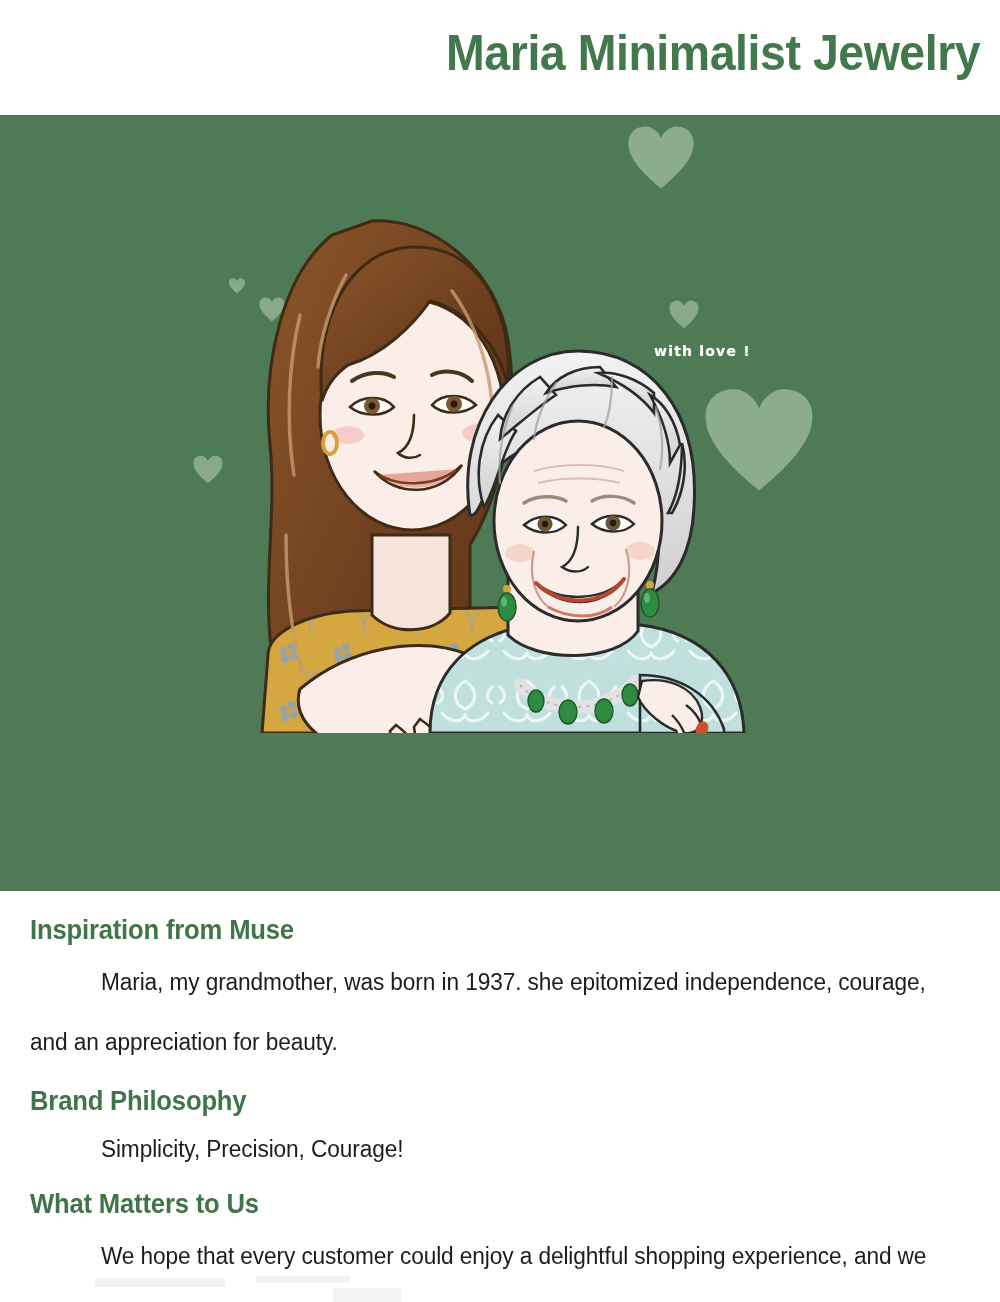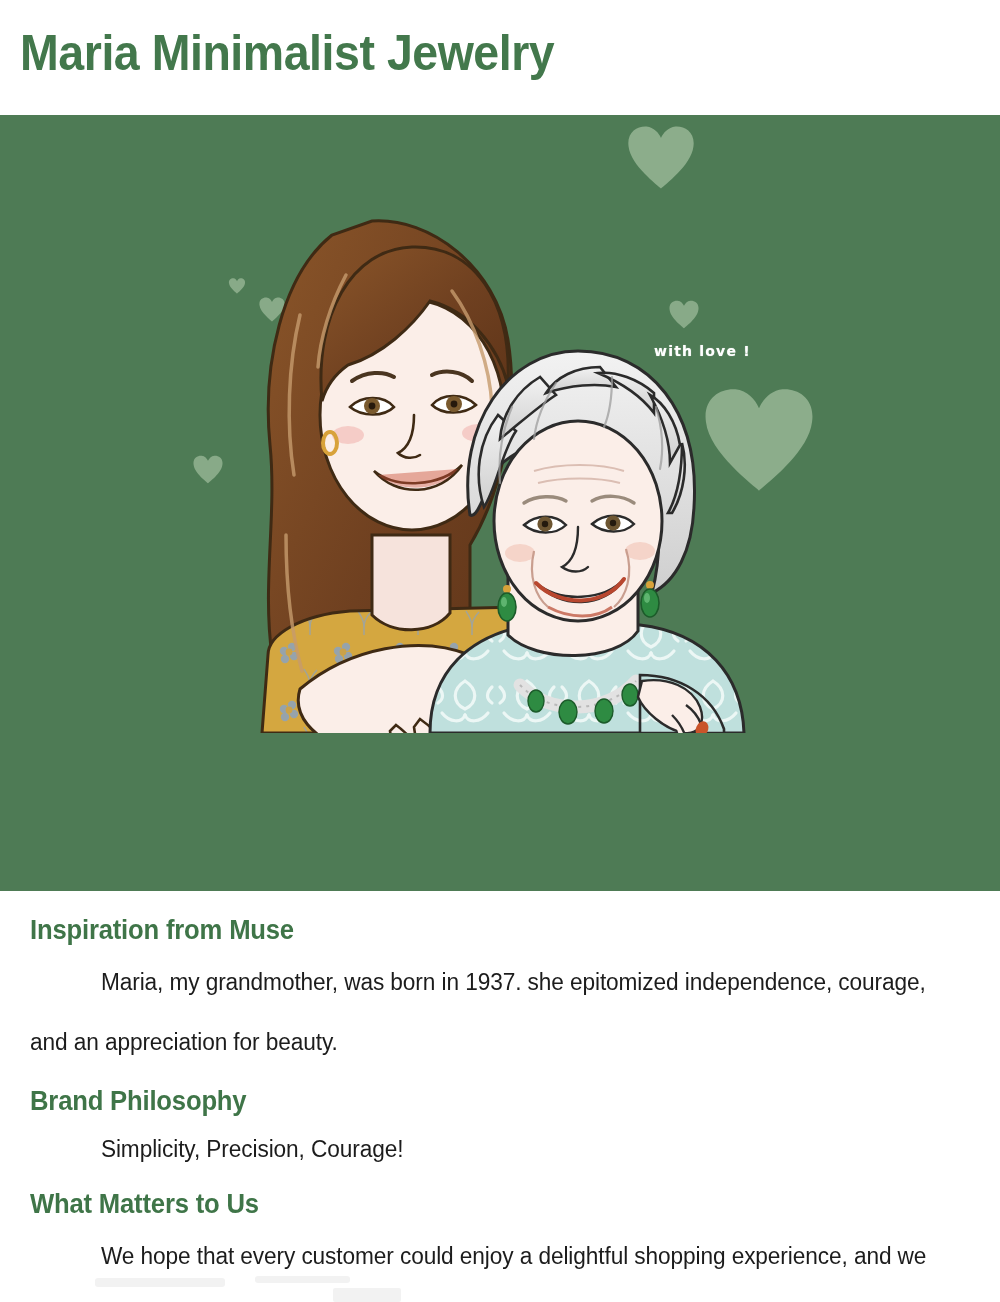"Maria Minimalist Jewelry" .page-header { justify-content: flex-start -> flex-end }
